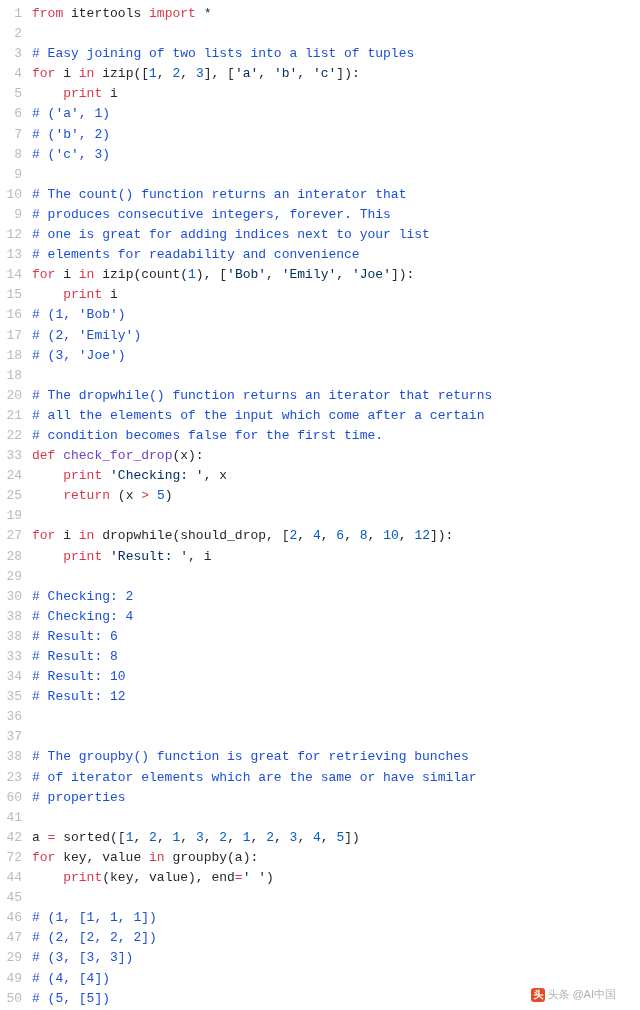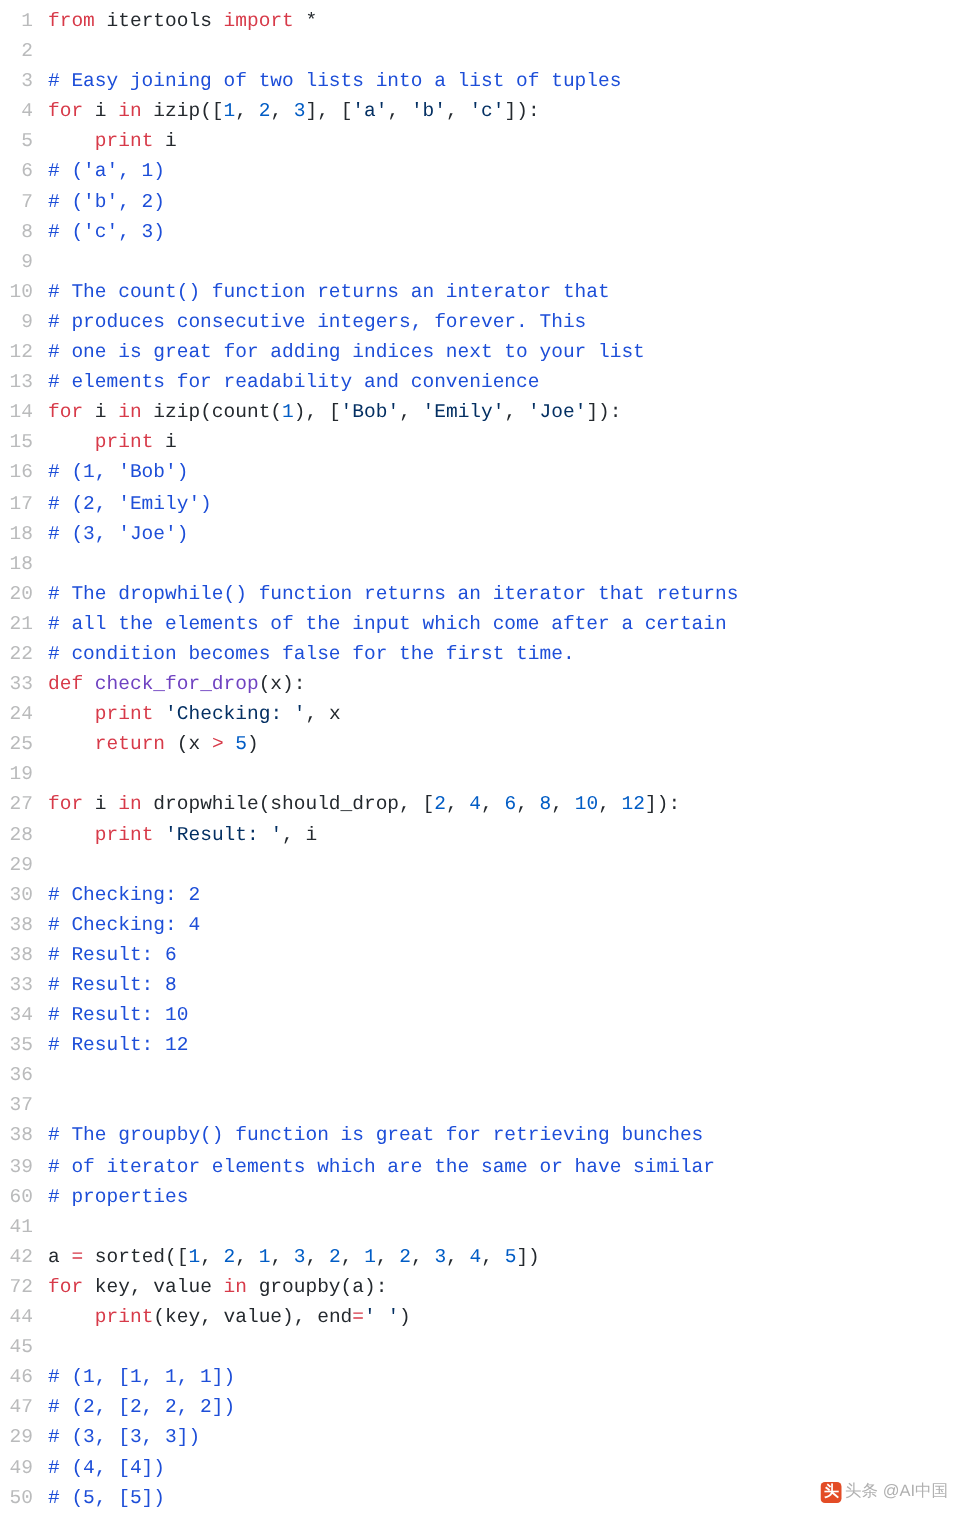"39" div.line { text: 39 -> 23 }
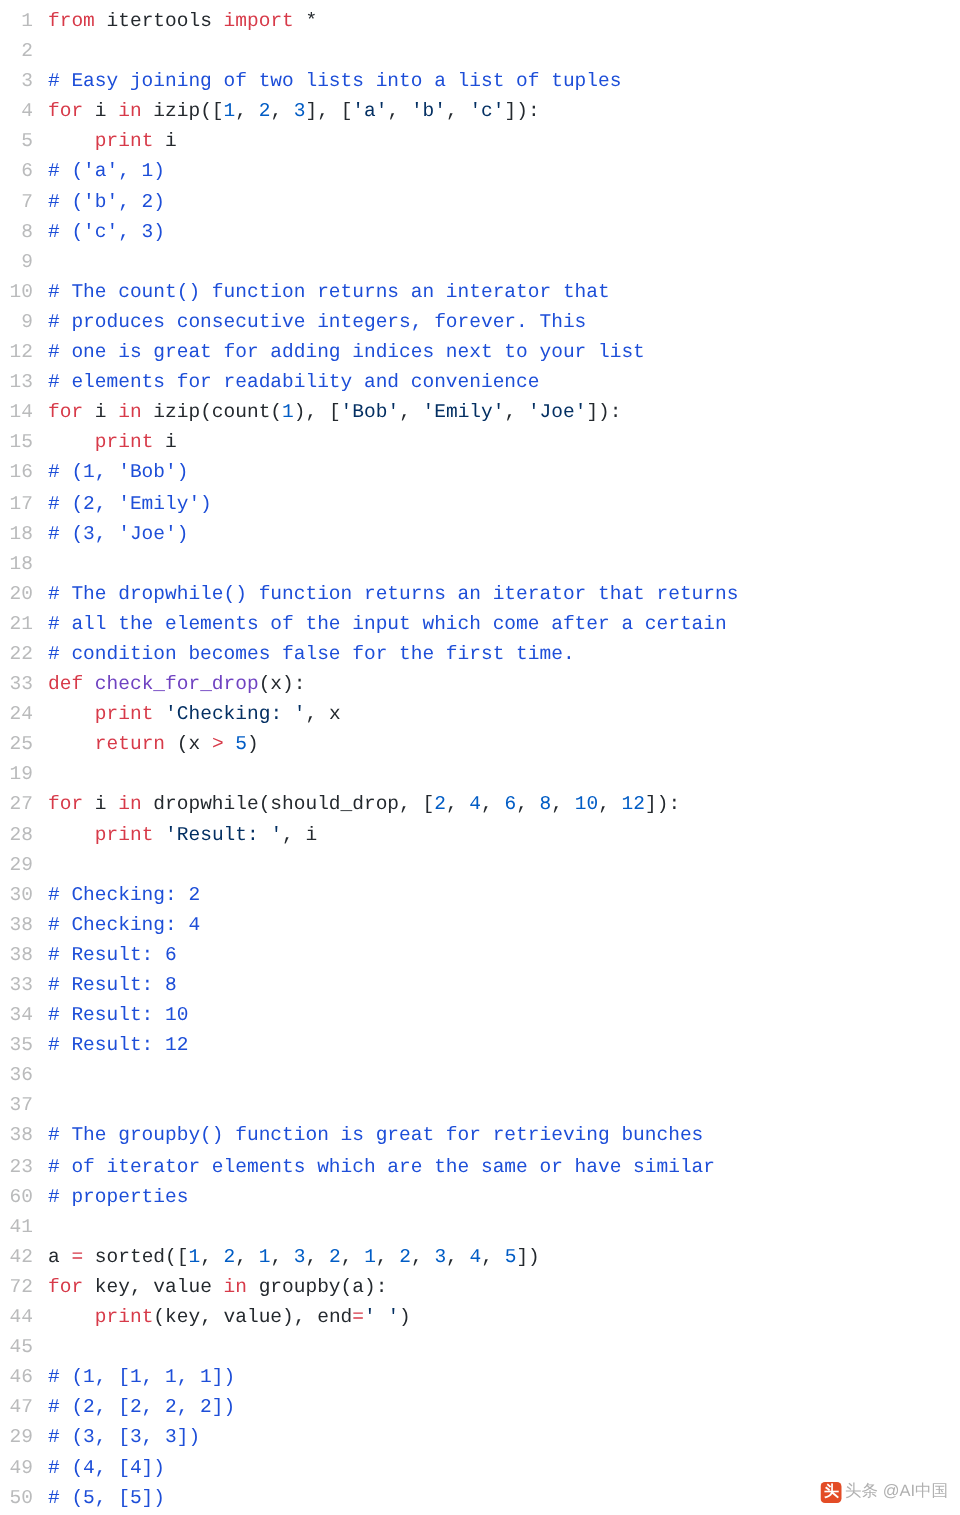"头 头条 @AI中国" .watermark { right: 8px -> 24px }
